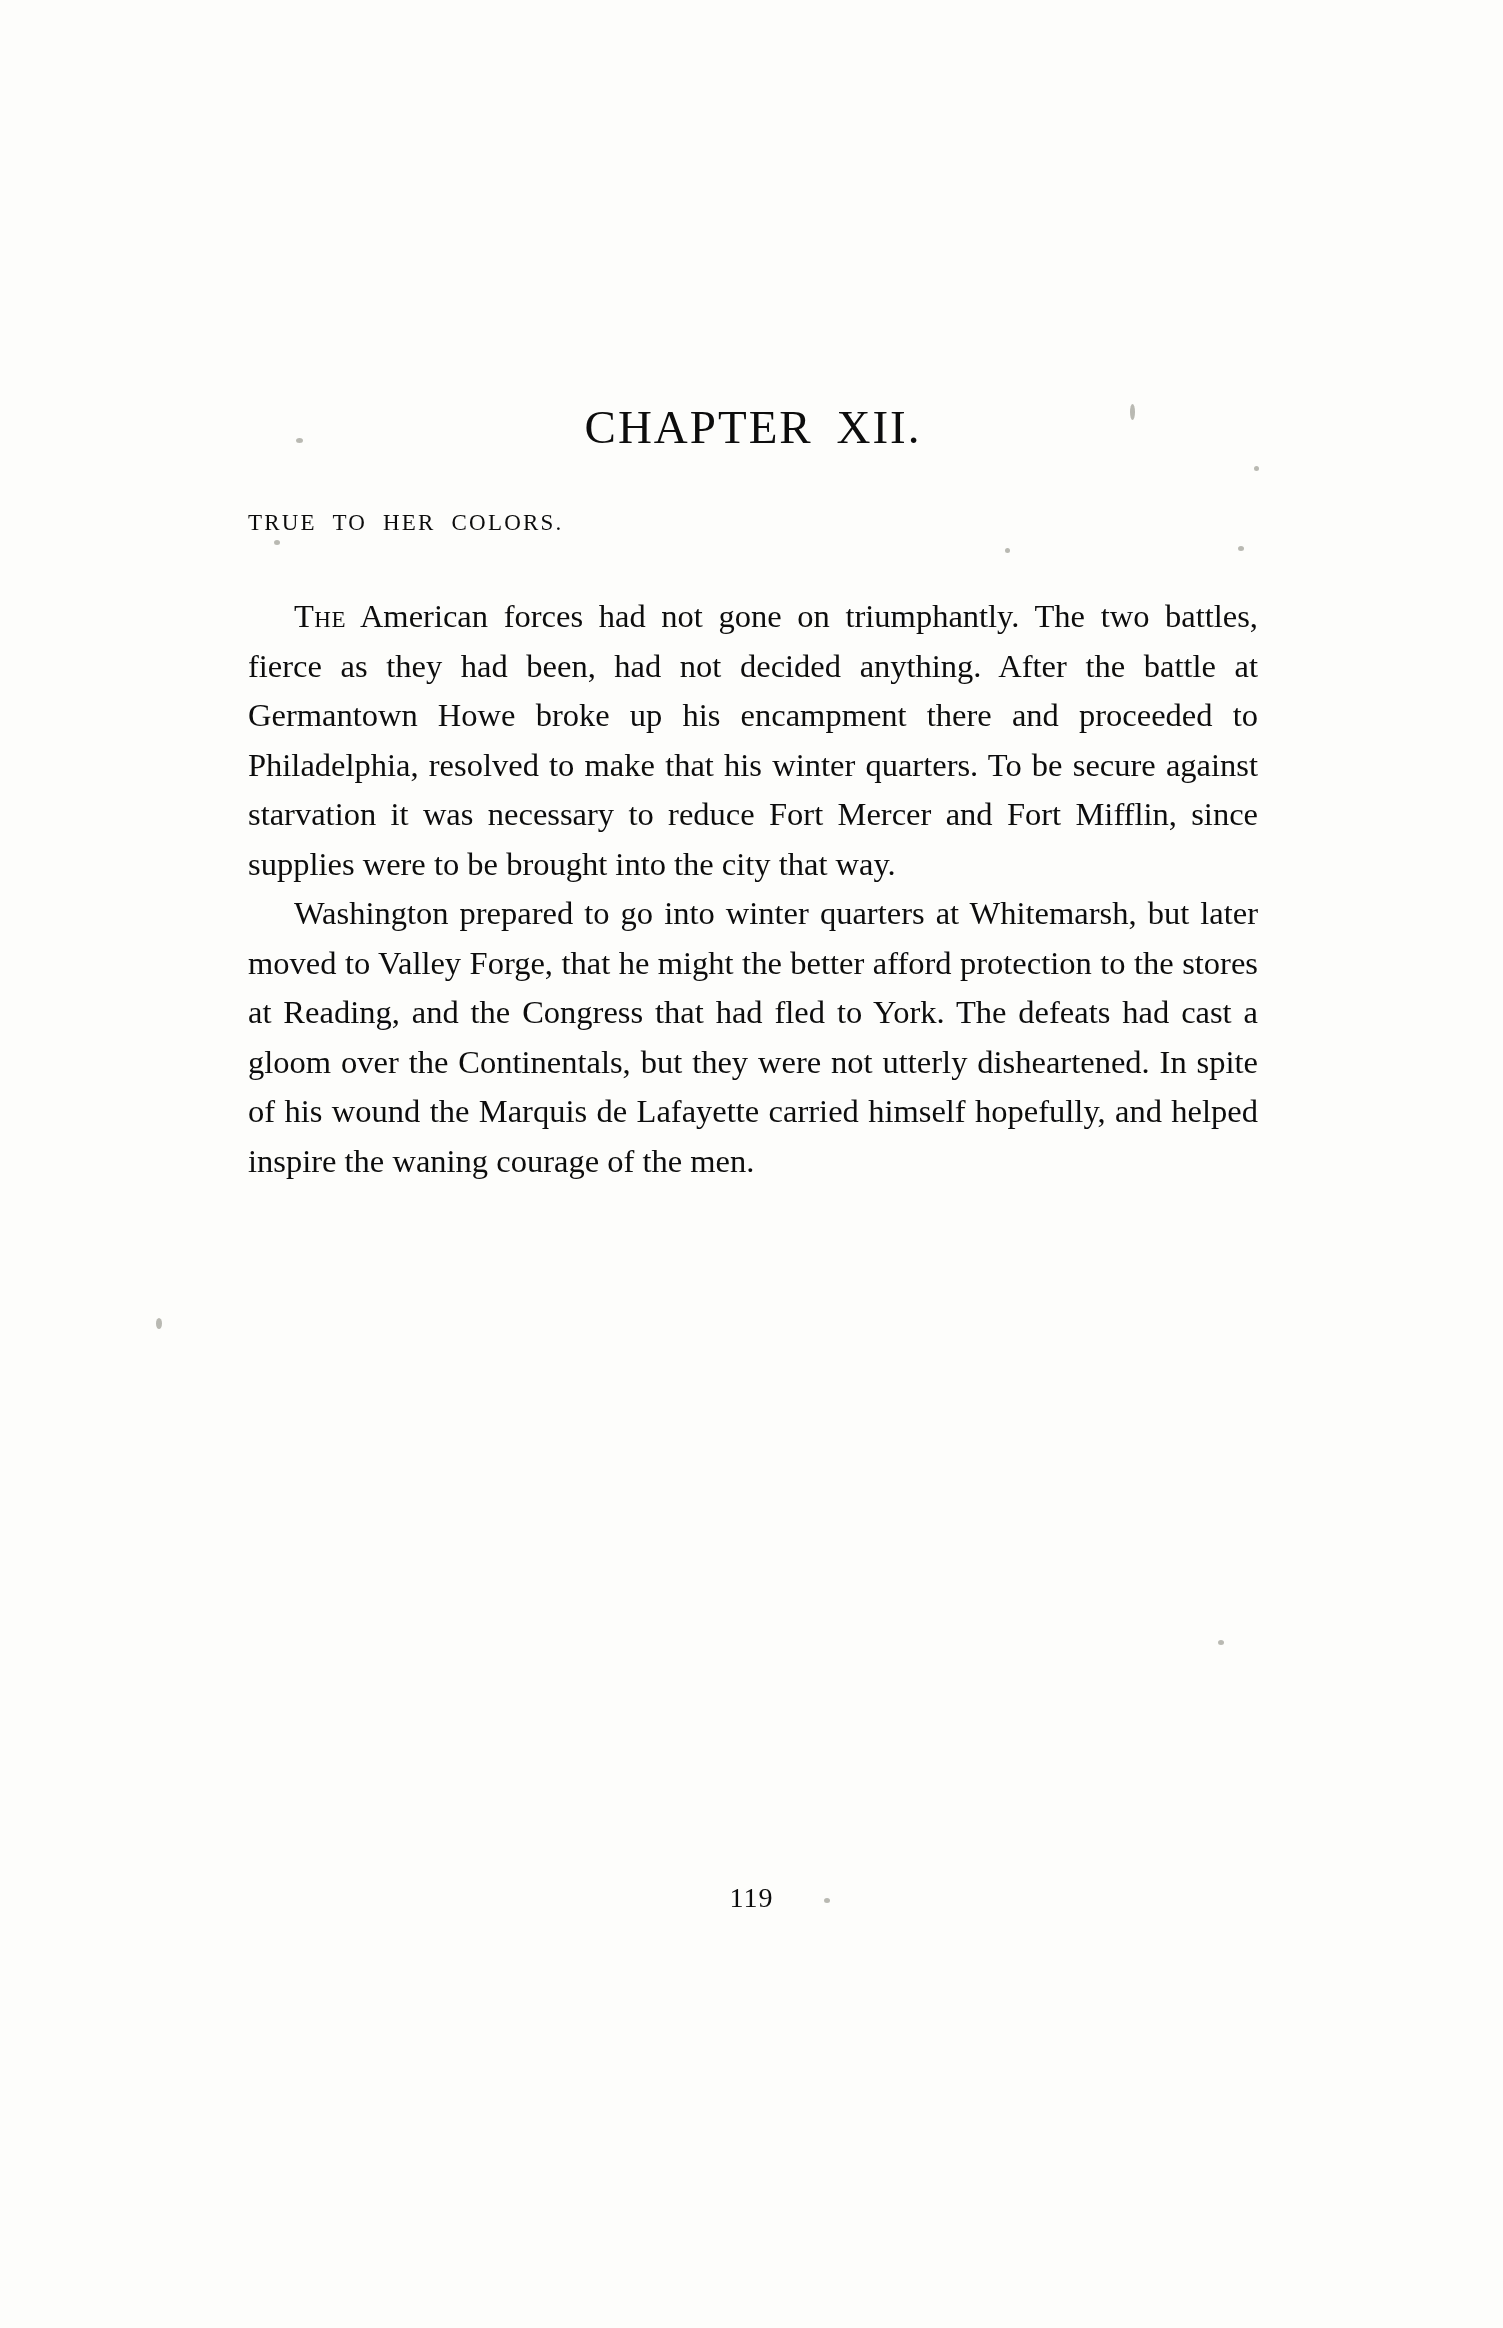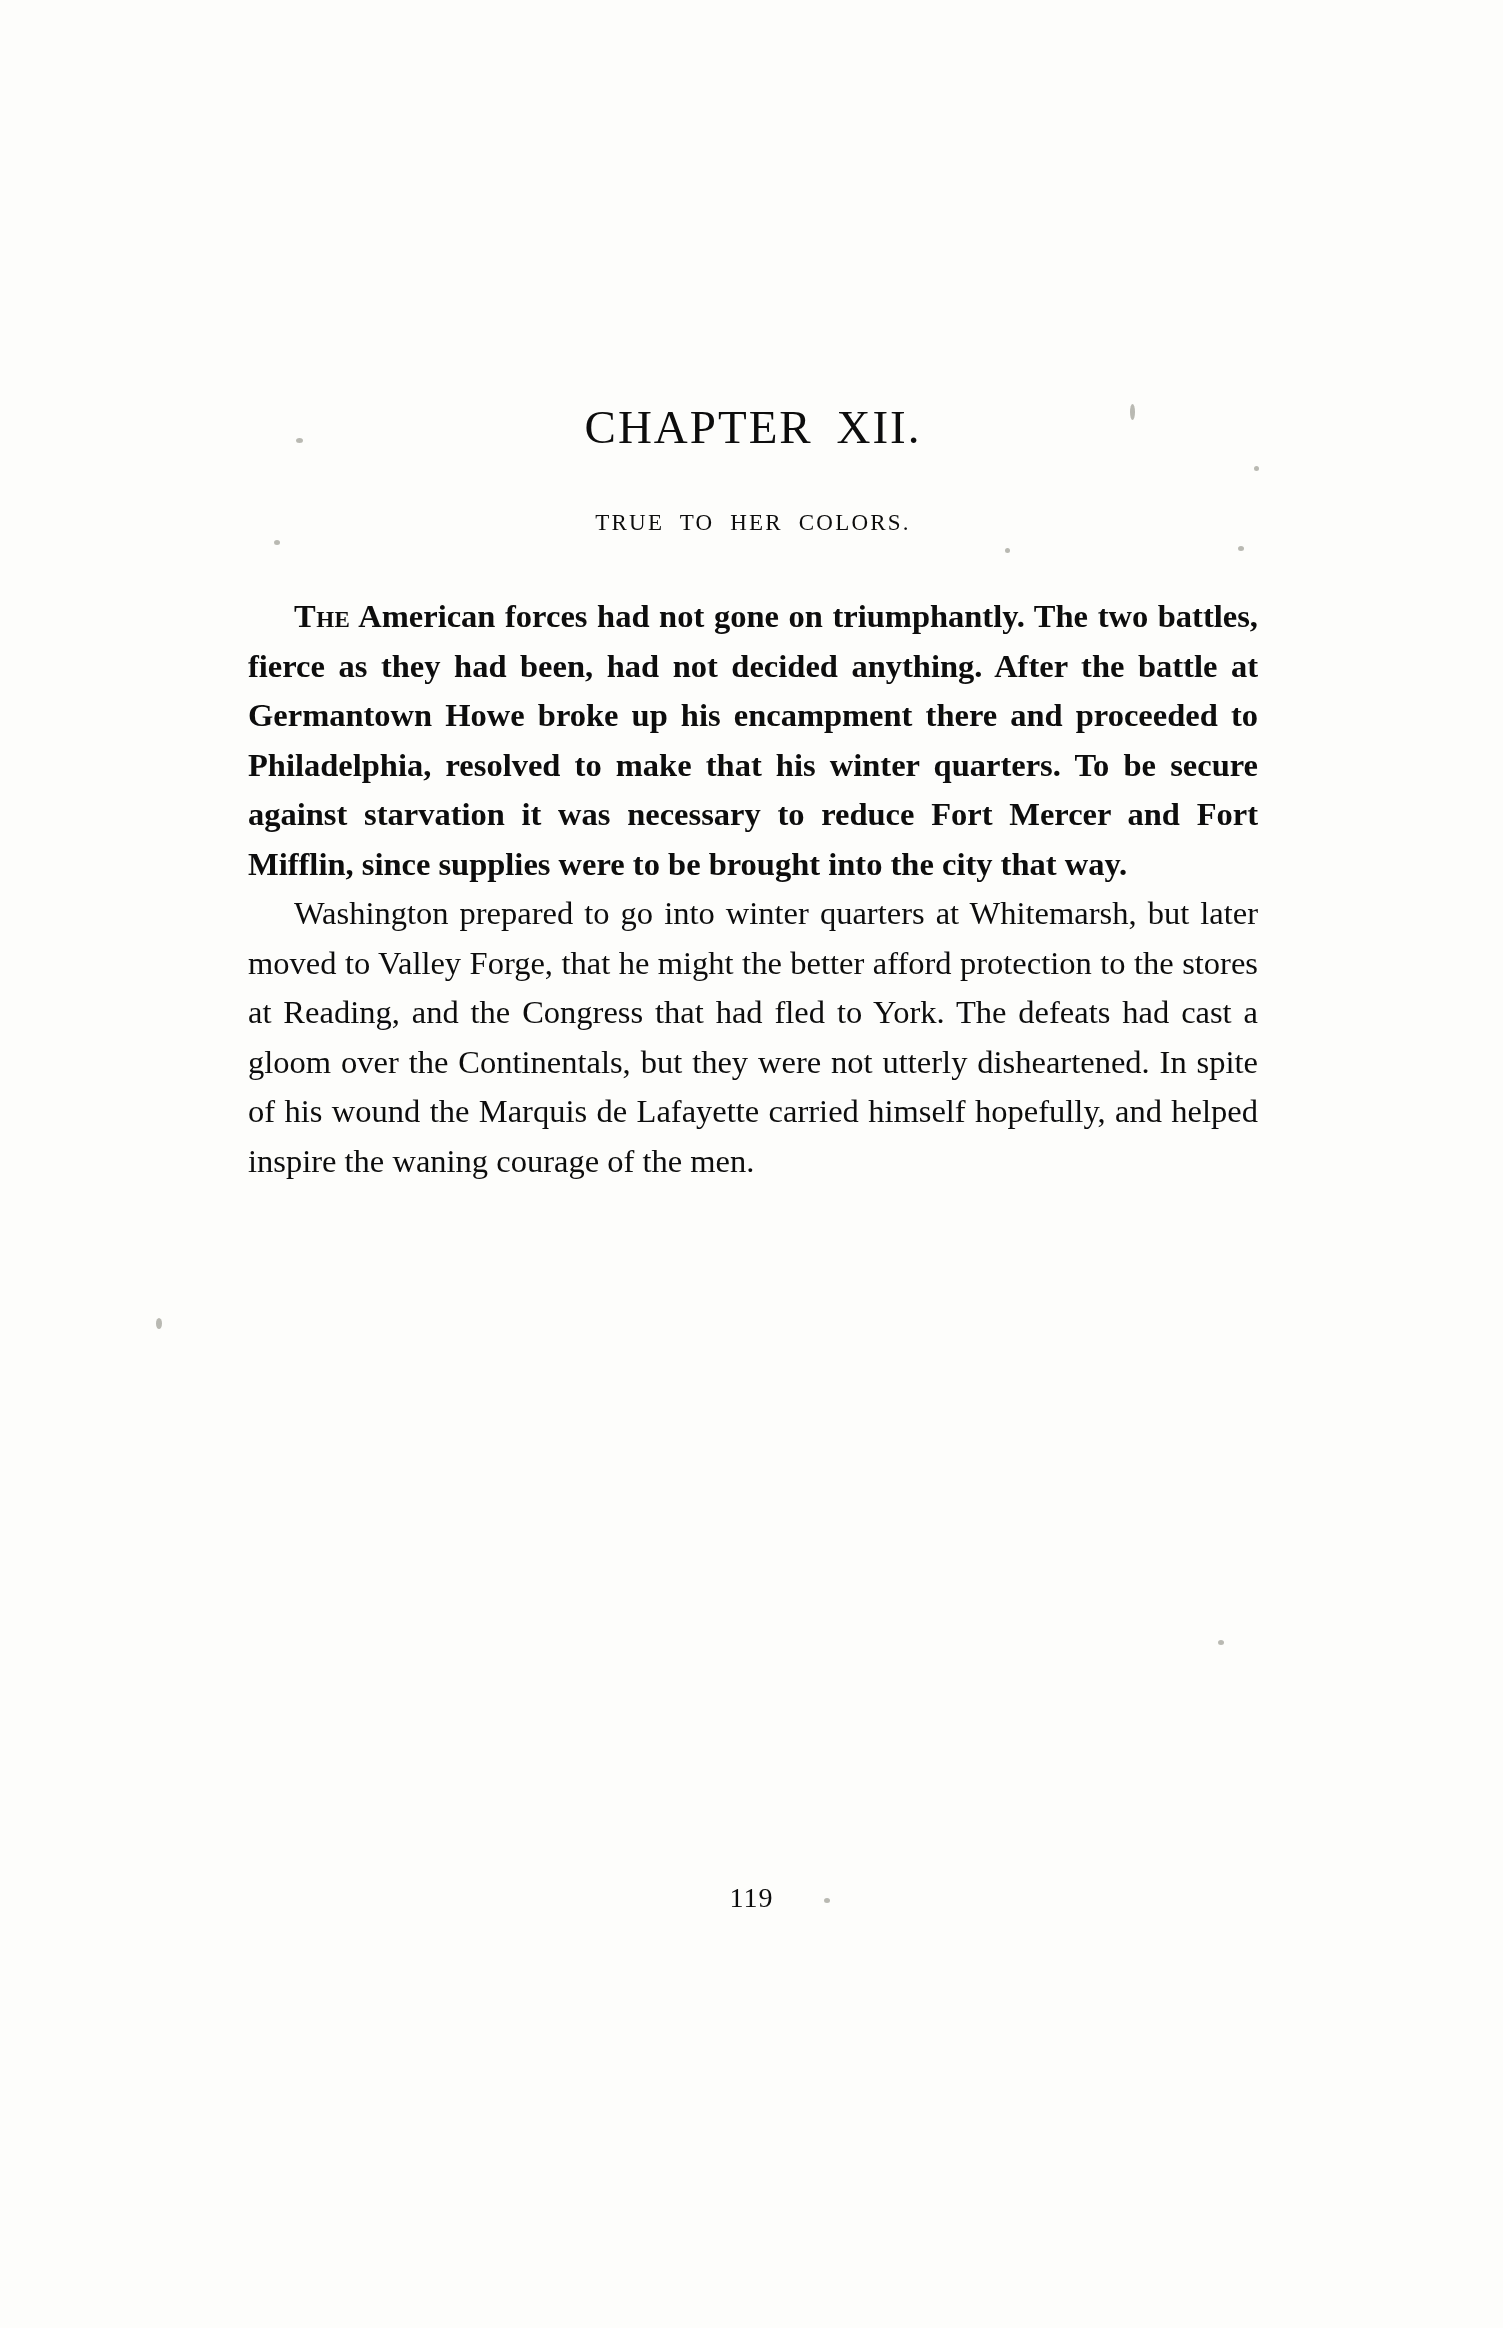"TRUE TO HER COLORS." .chapter-subtitle { text-align: center -> left }
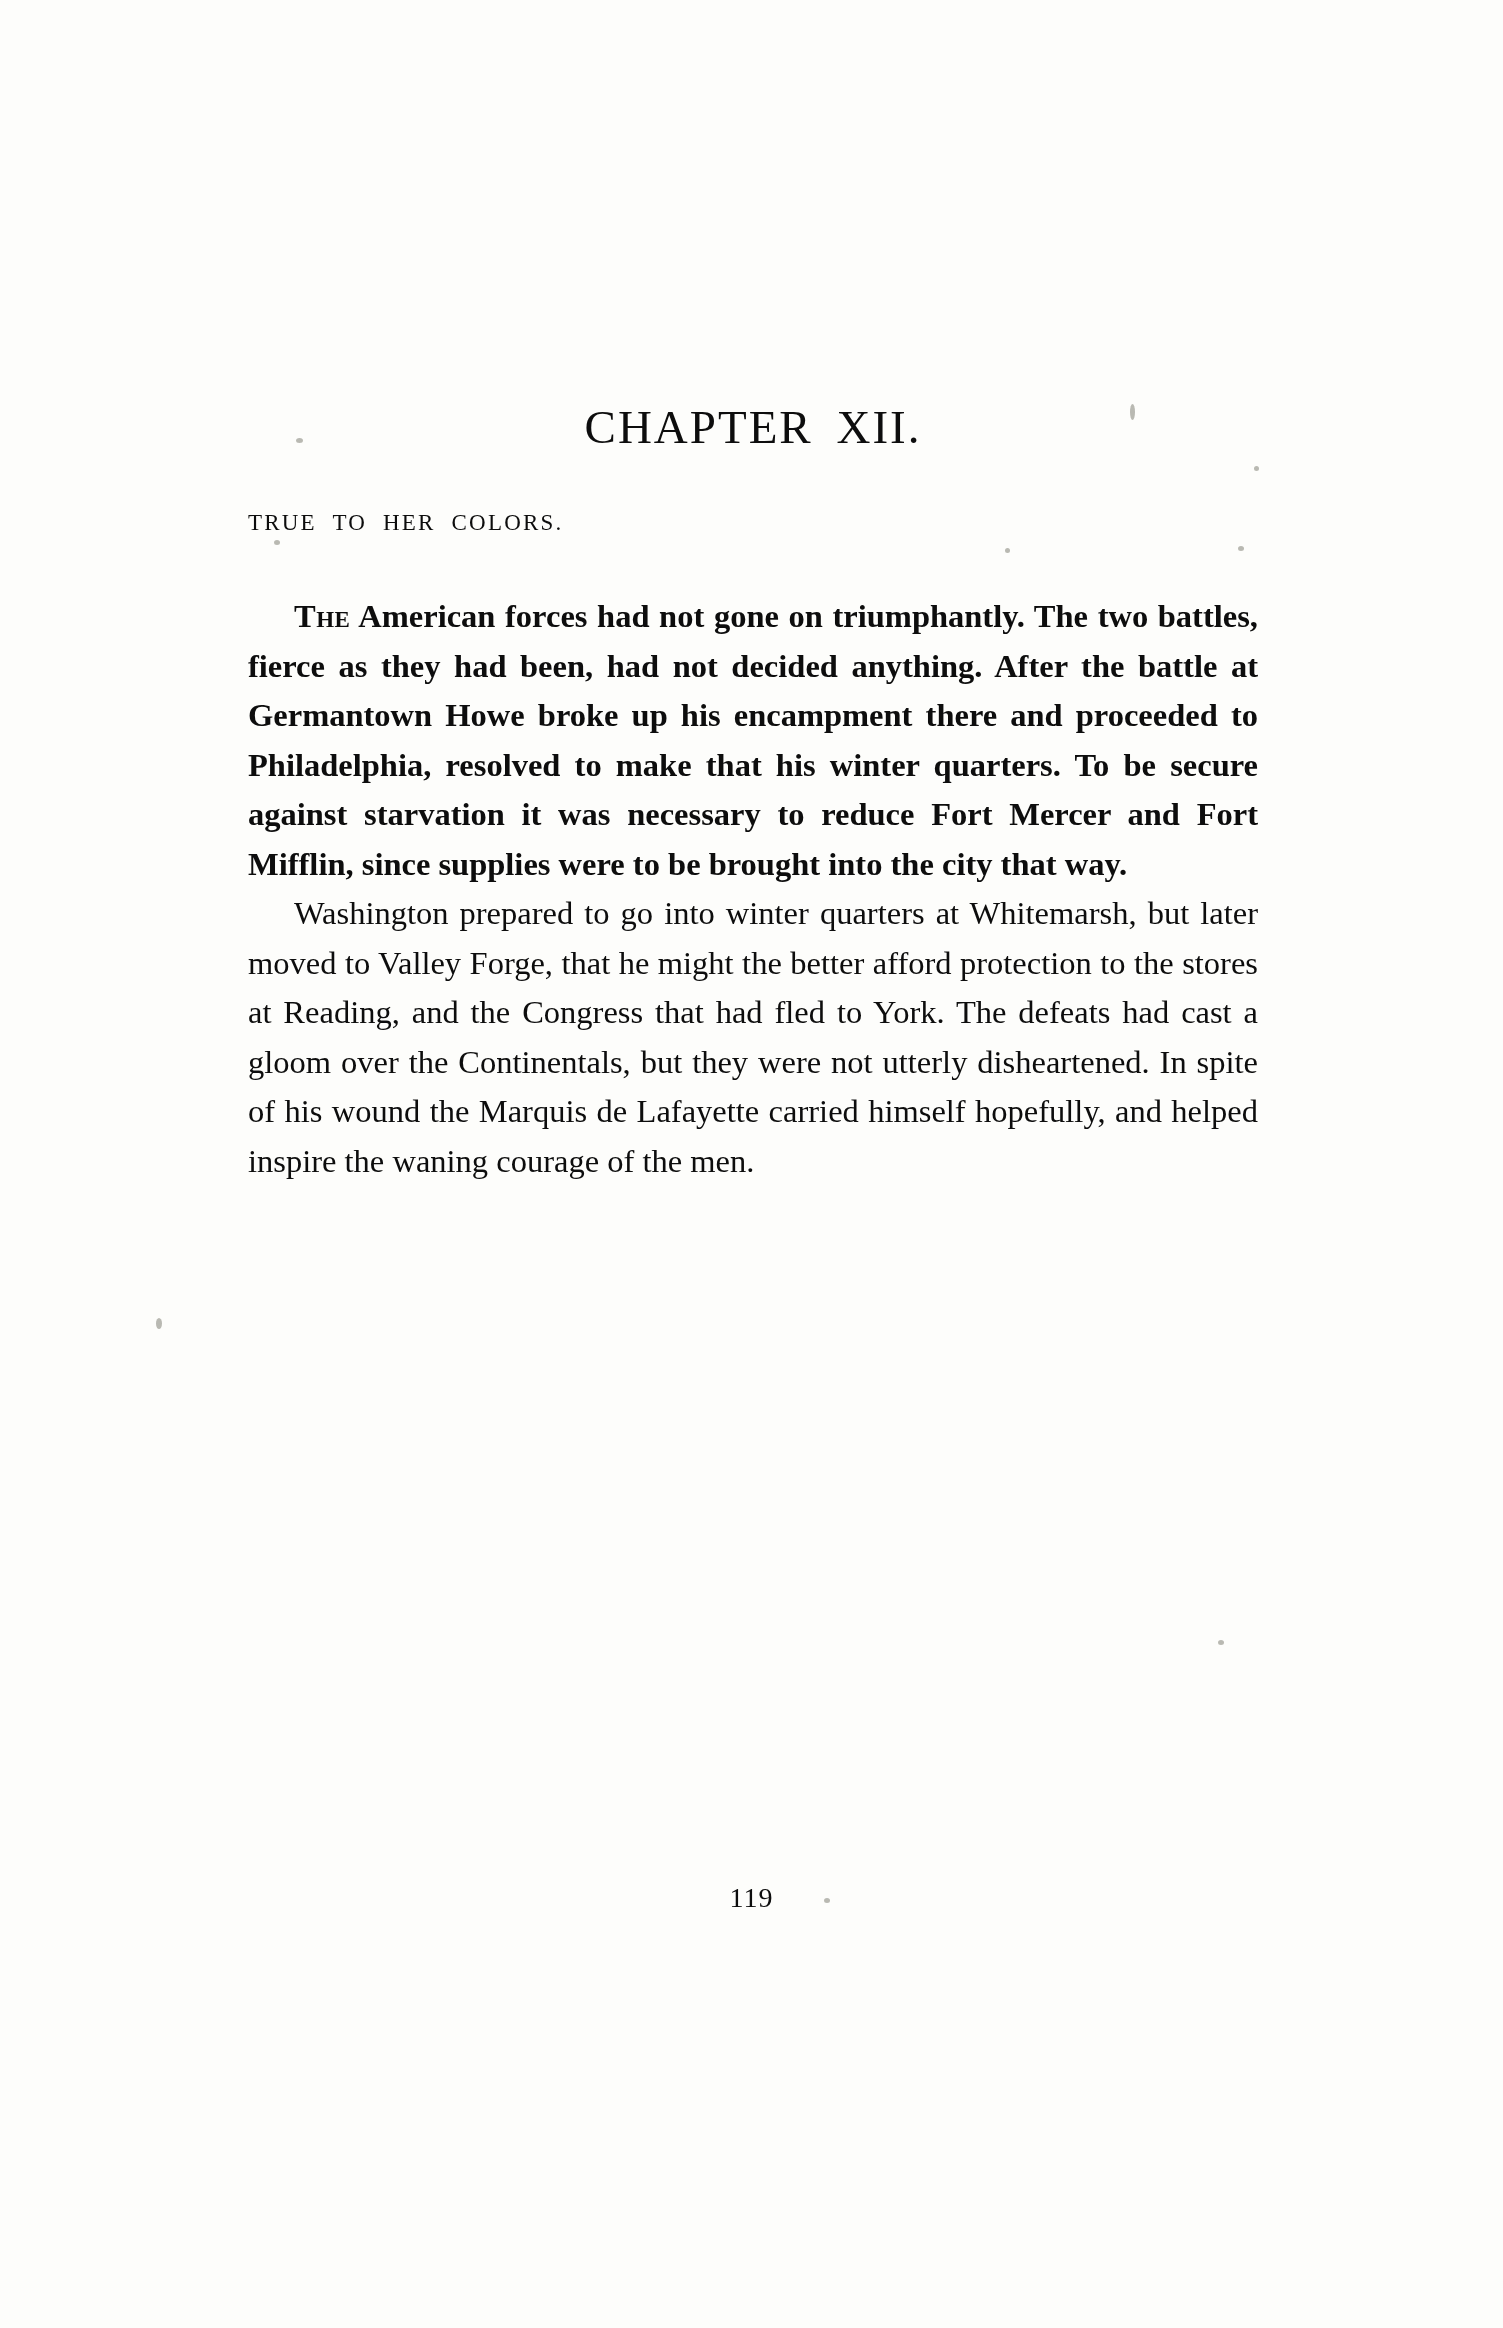"The American forces had not" p.body-par.first { font-weight: bold -> none }
